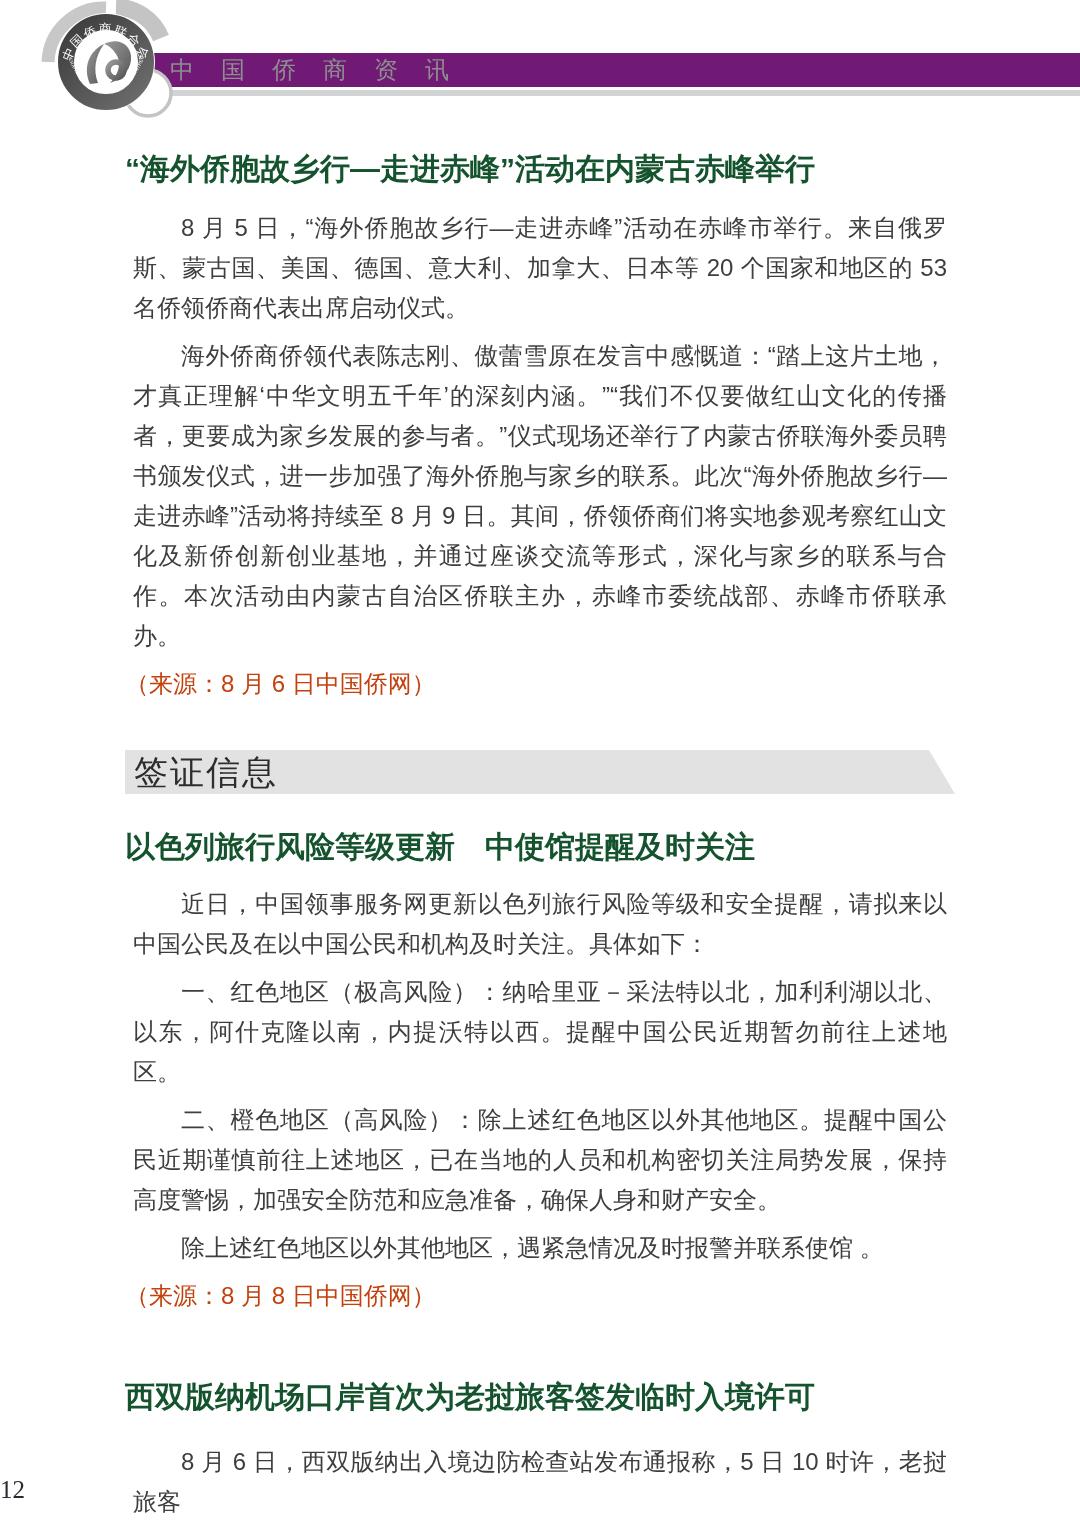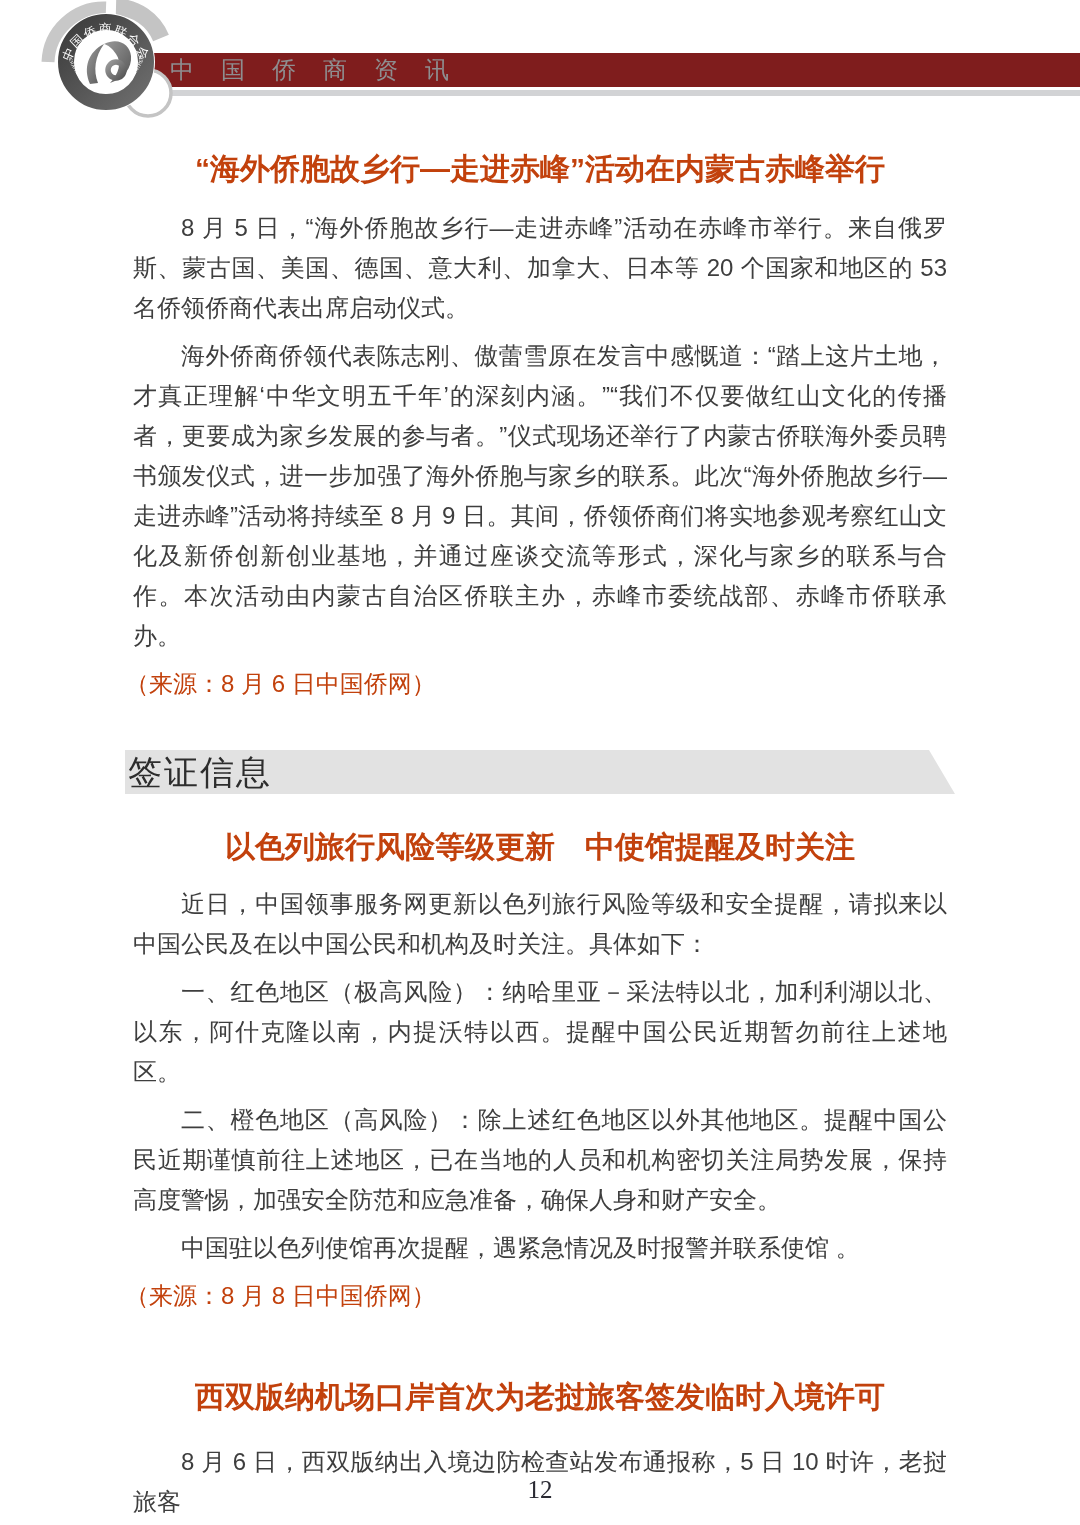"中国侨商资讯" .masthead-bar { background: #7f1d1d -> #701a75 }
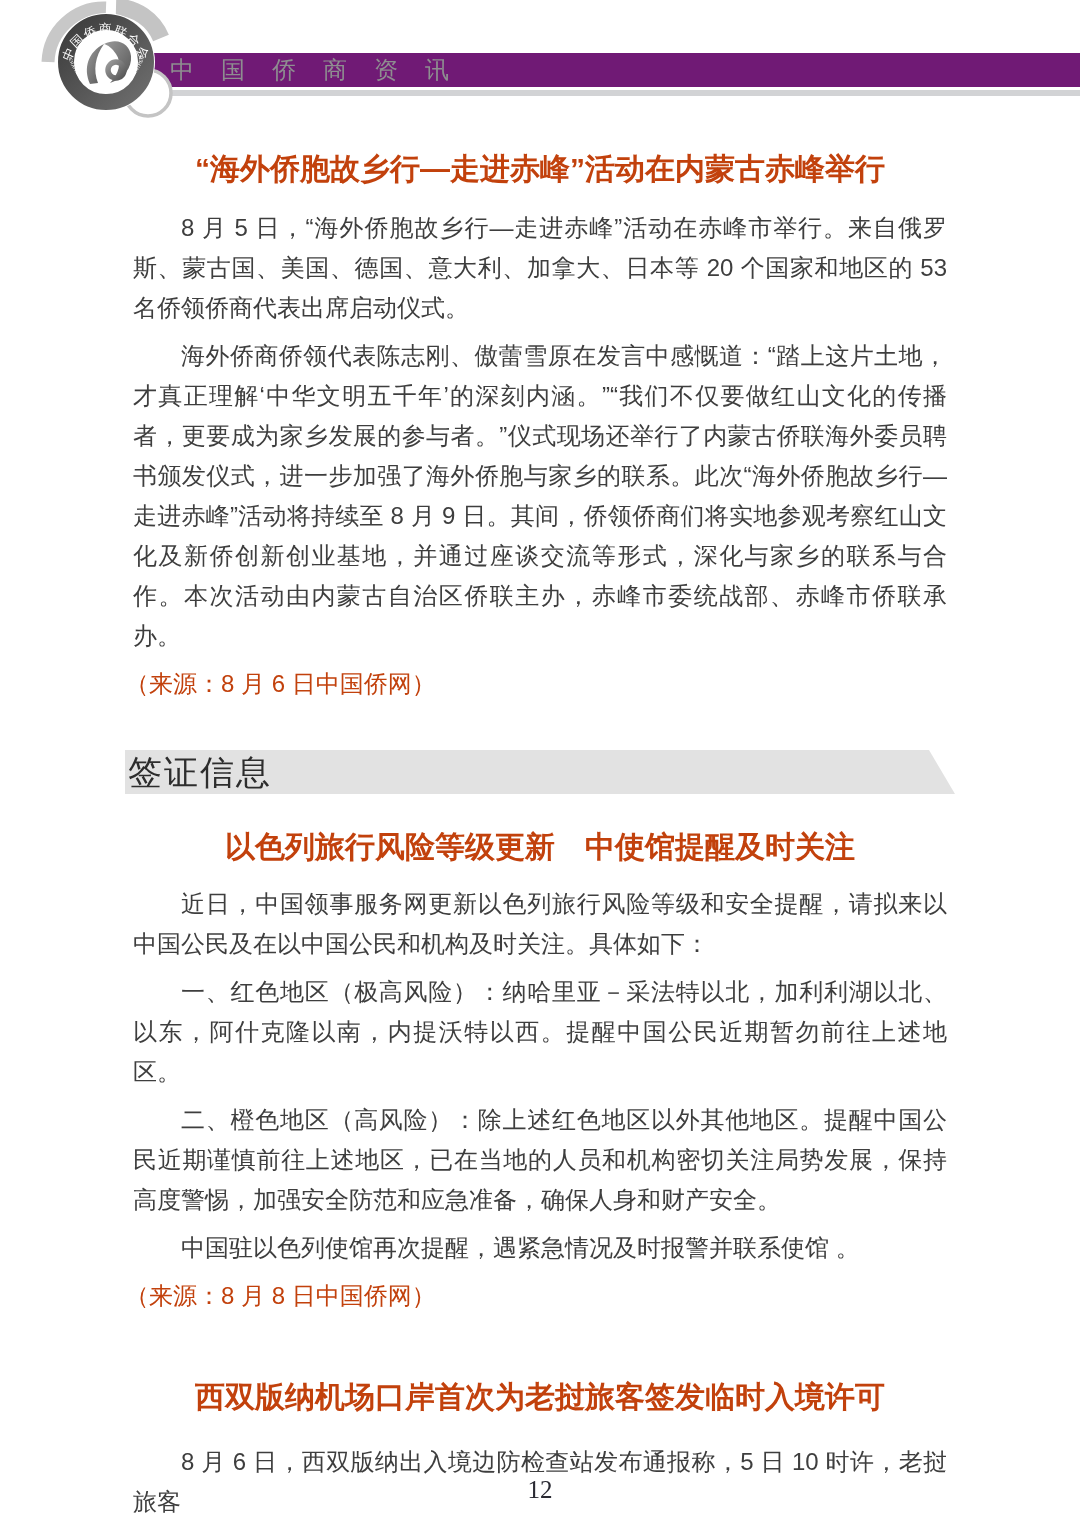"“海外侨胞故乡行—走进赤峰”活动在内蒙古赤峰举行" .article-title { color: #c2410c -> #14532d; text-align: center -> none }
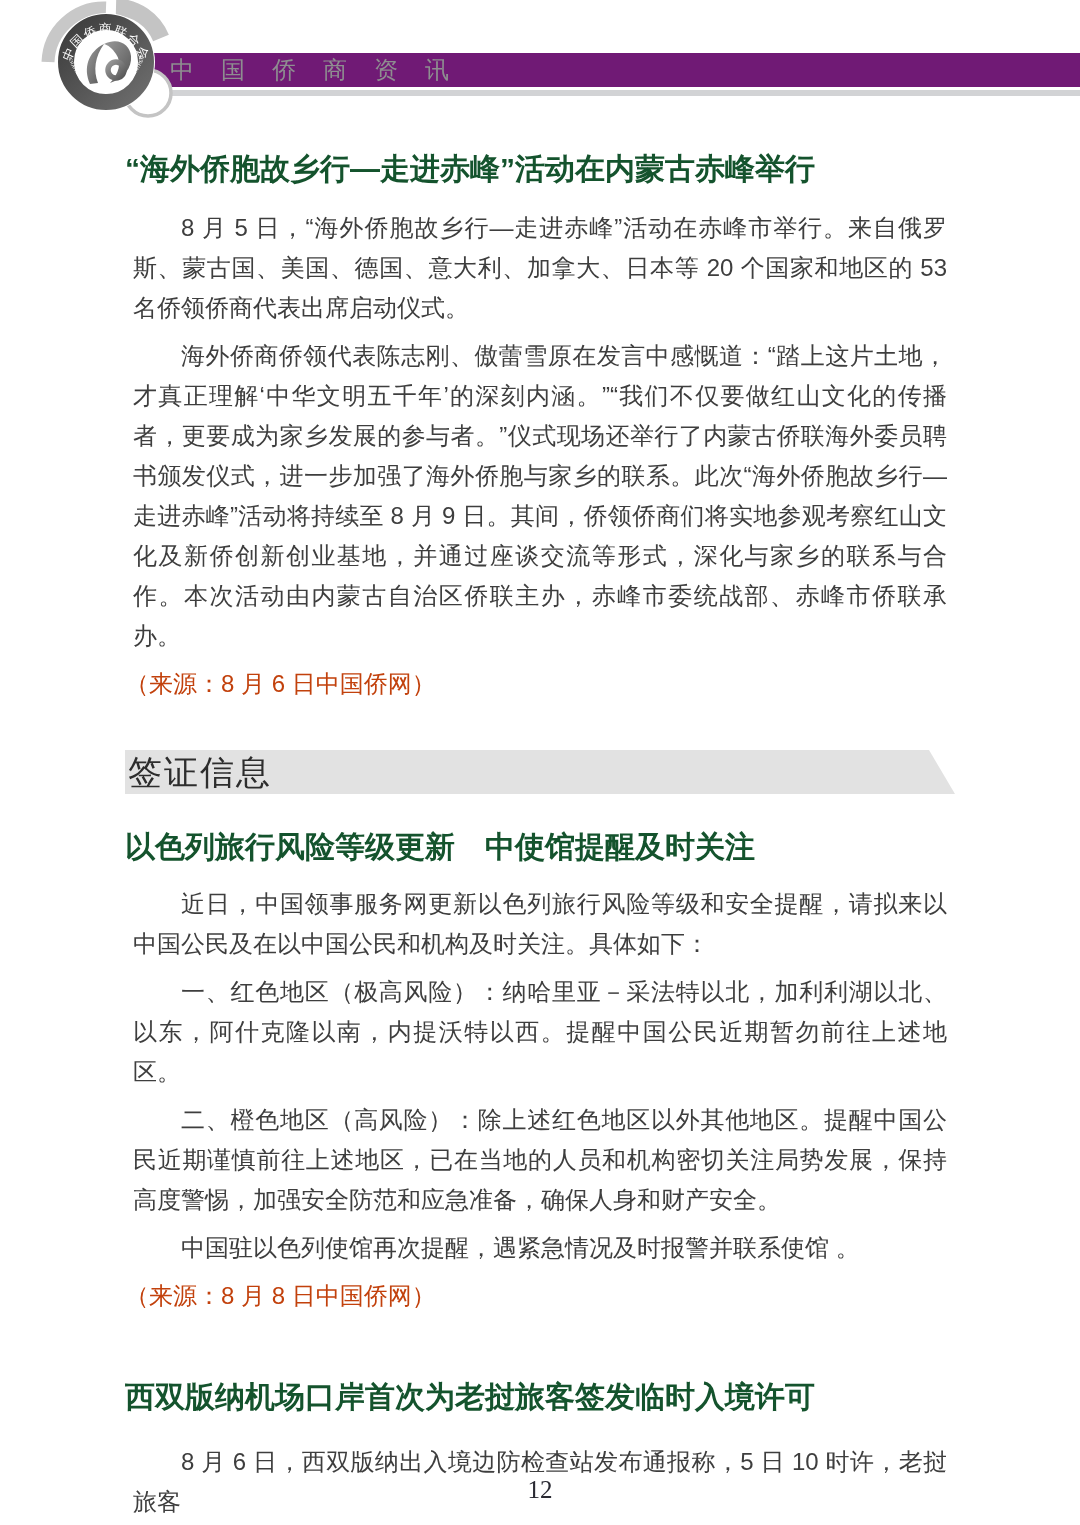"签证信息" .section-banner .section-title { padding-left: 3px -> 9px }
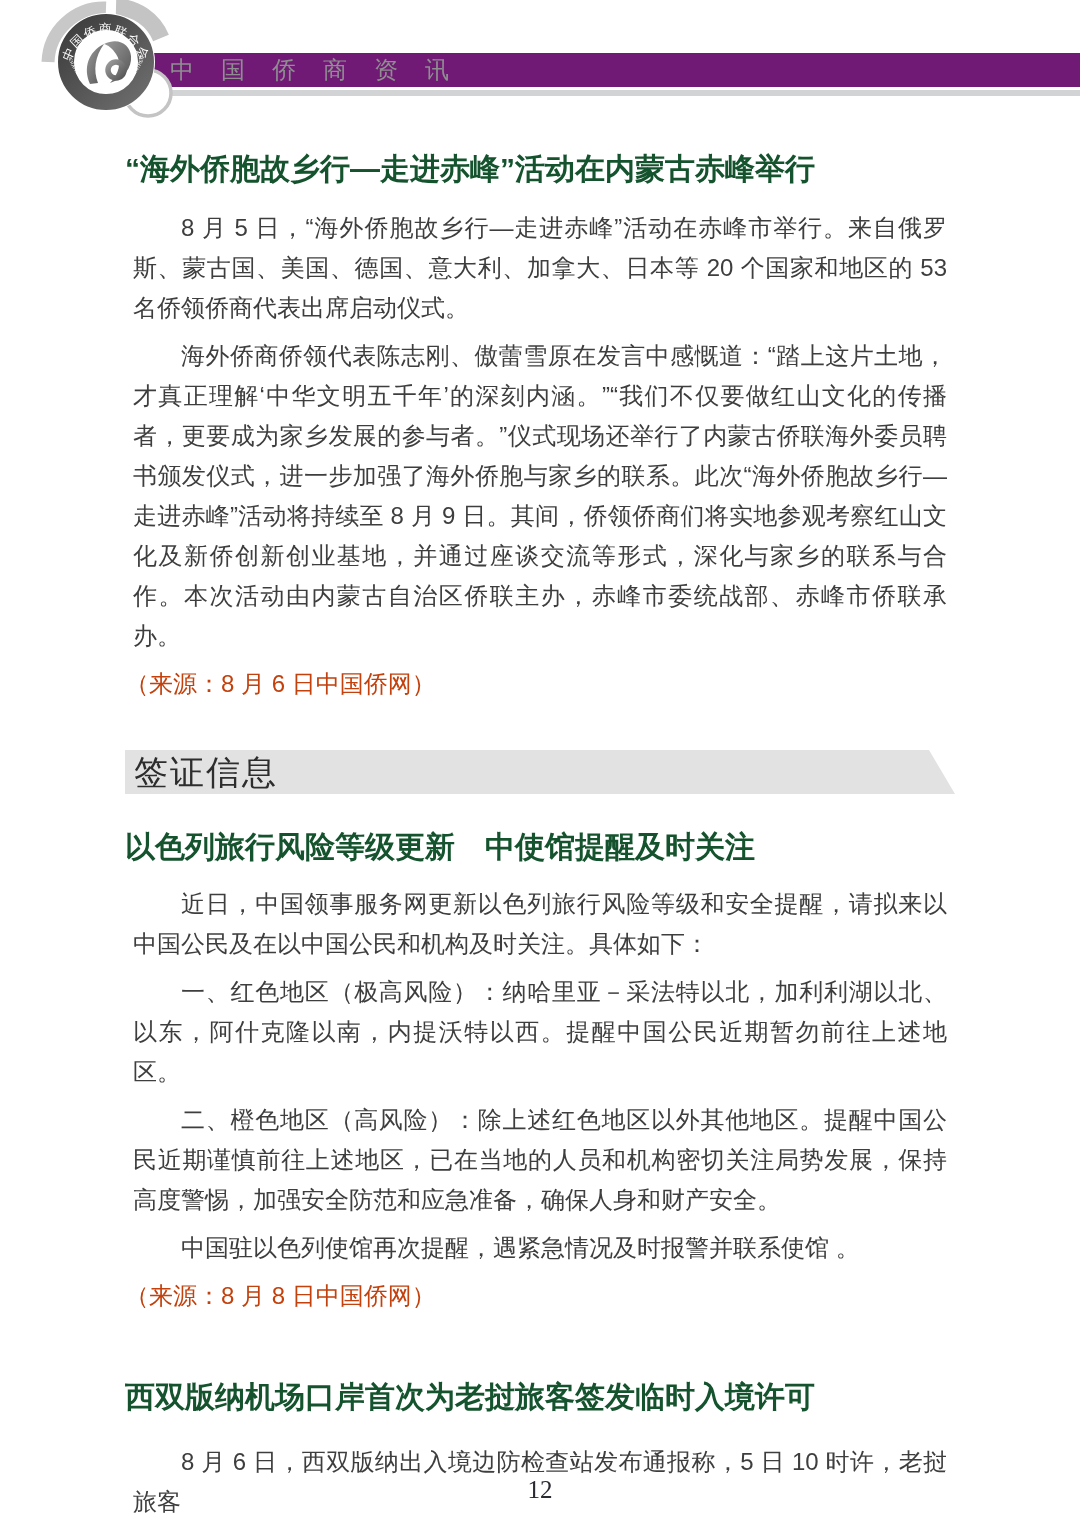"中国驻以色列使馆再次提醒，遇紧急情况及时报警并联系使馆 。" p.para { text: 中国驻以色列使馆再次提醒 -> 除上述红色地区以外其他地区 }
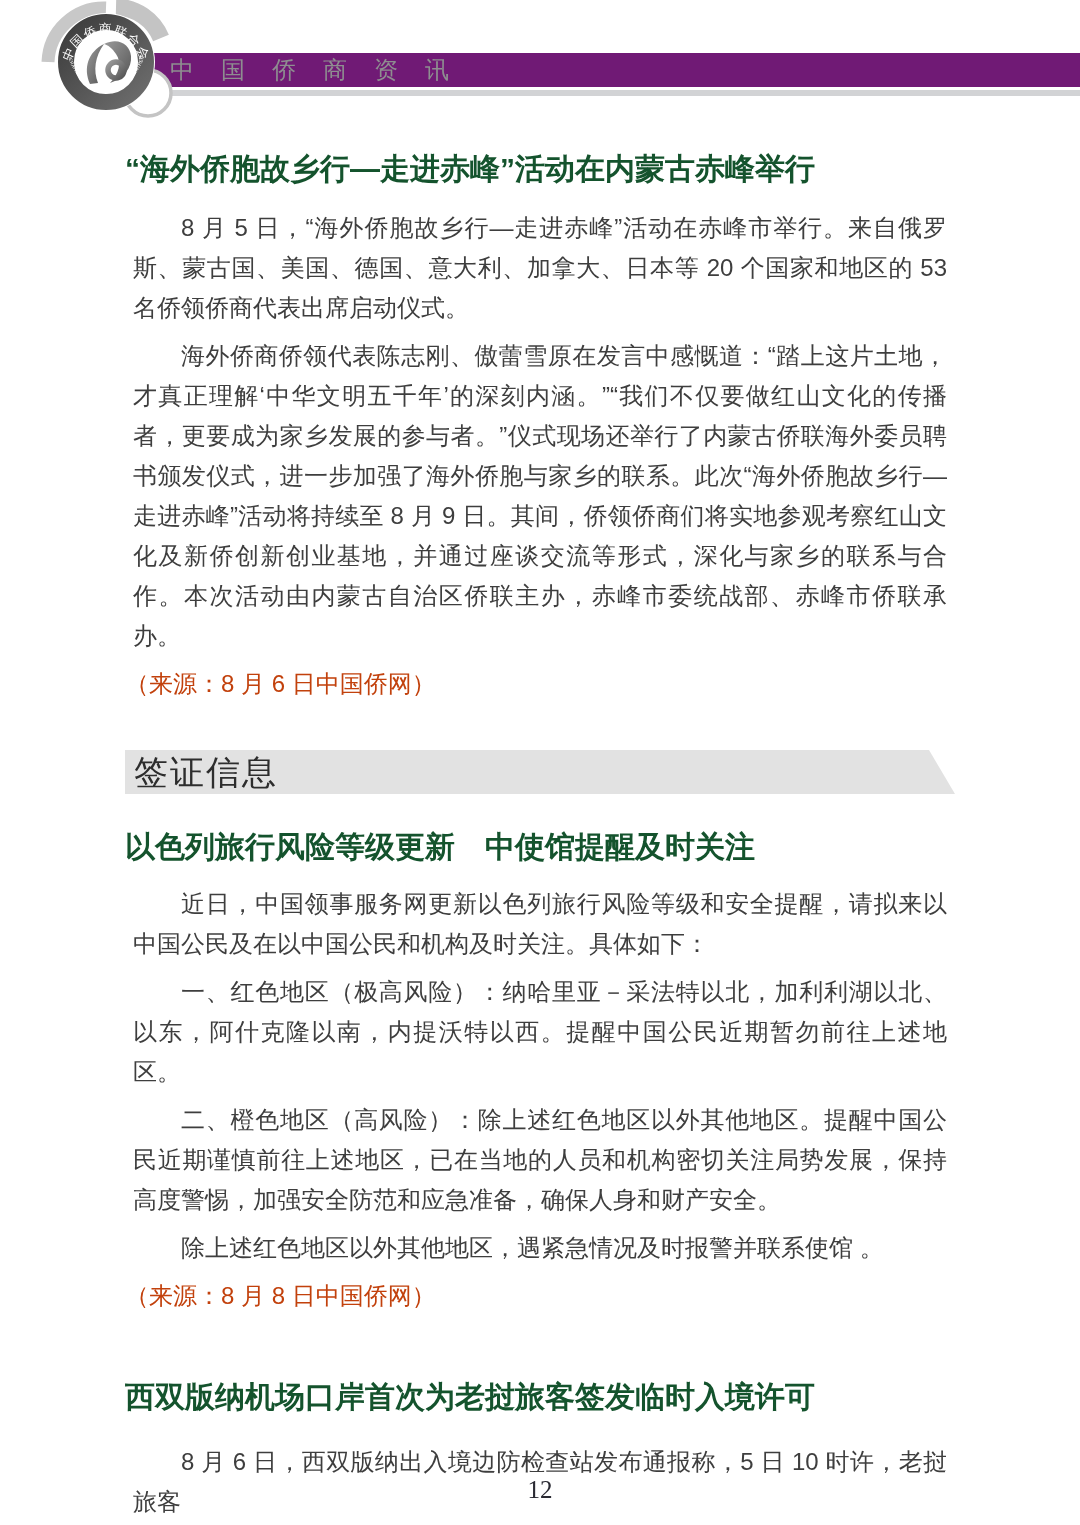"12" .page-number { text-align: center -> left }
